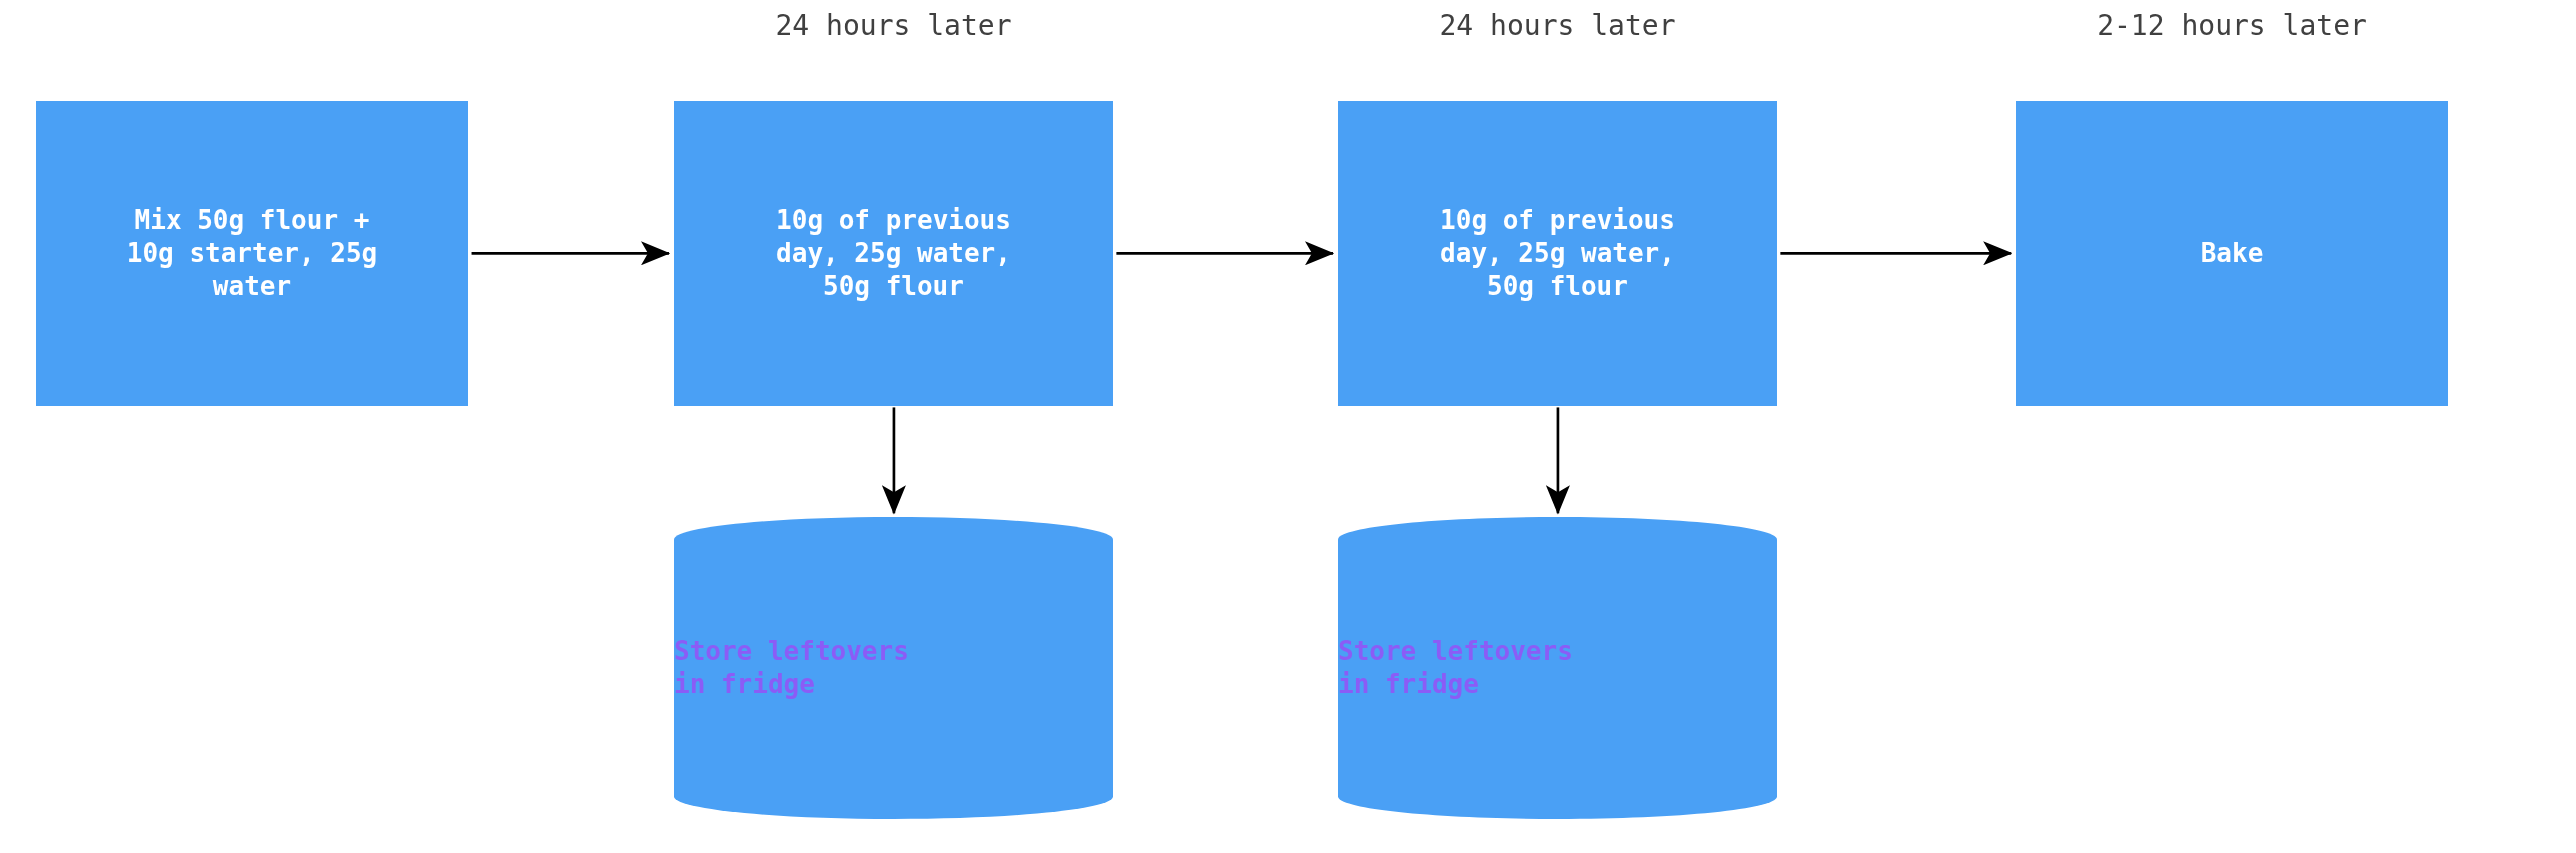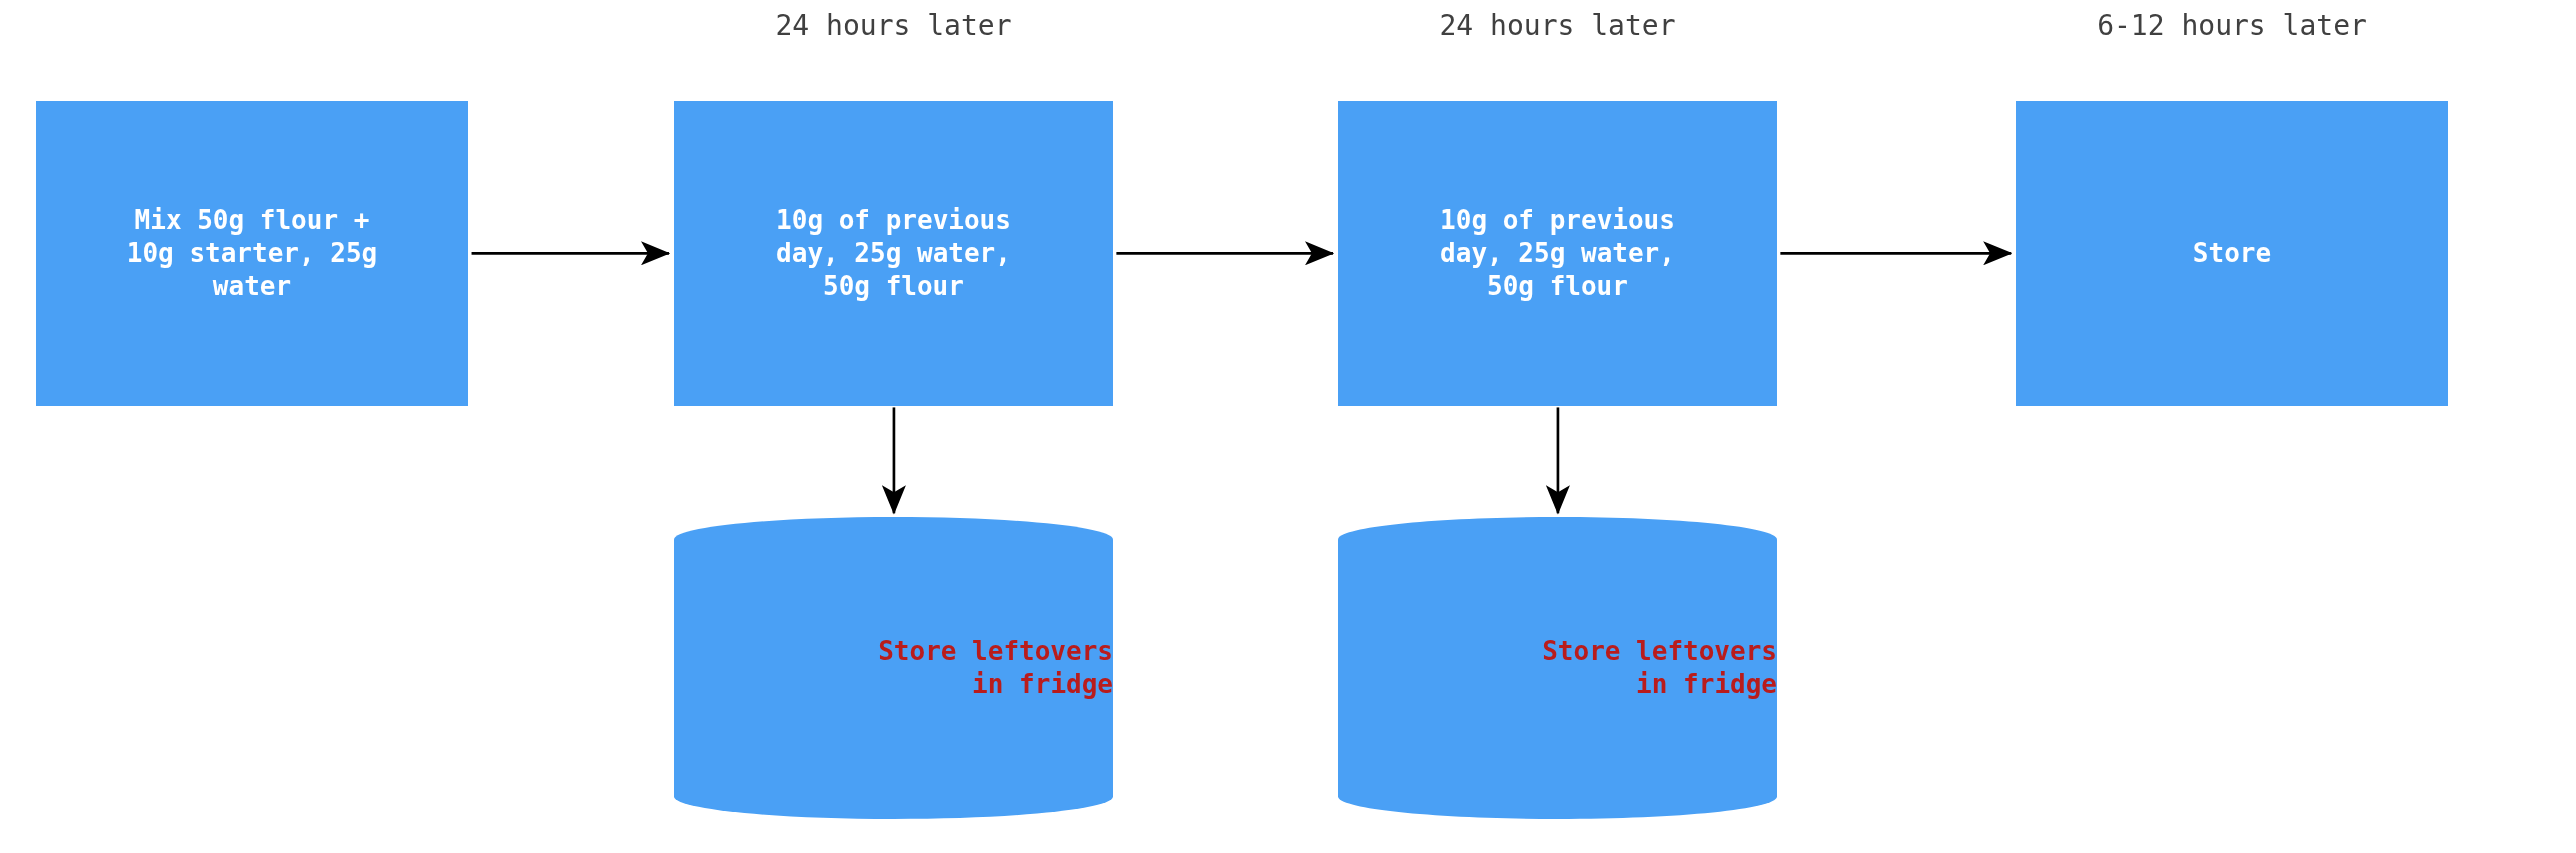"6-12 hours later" div.edge-label { text: 6-12 -> 2-12 }
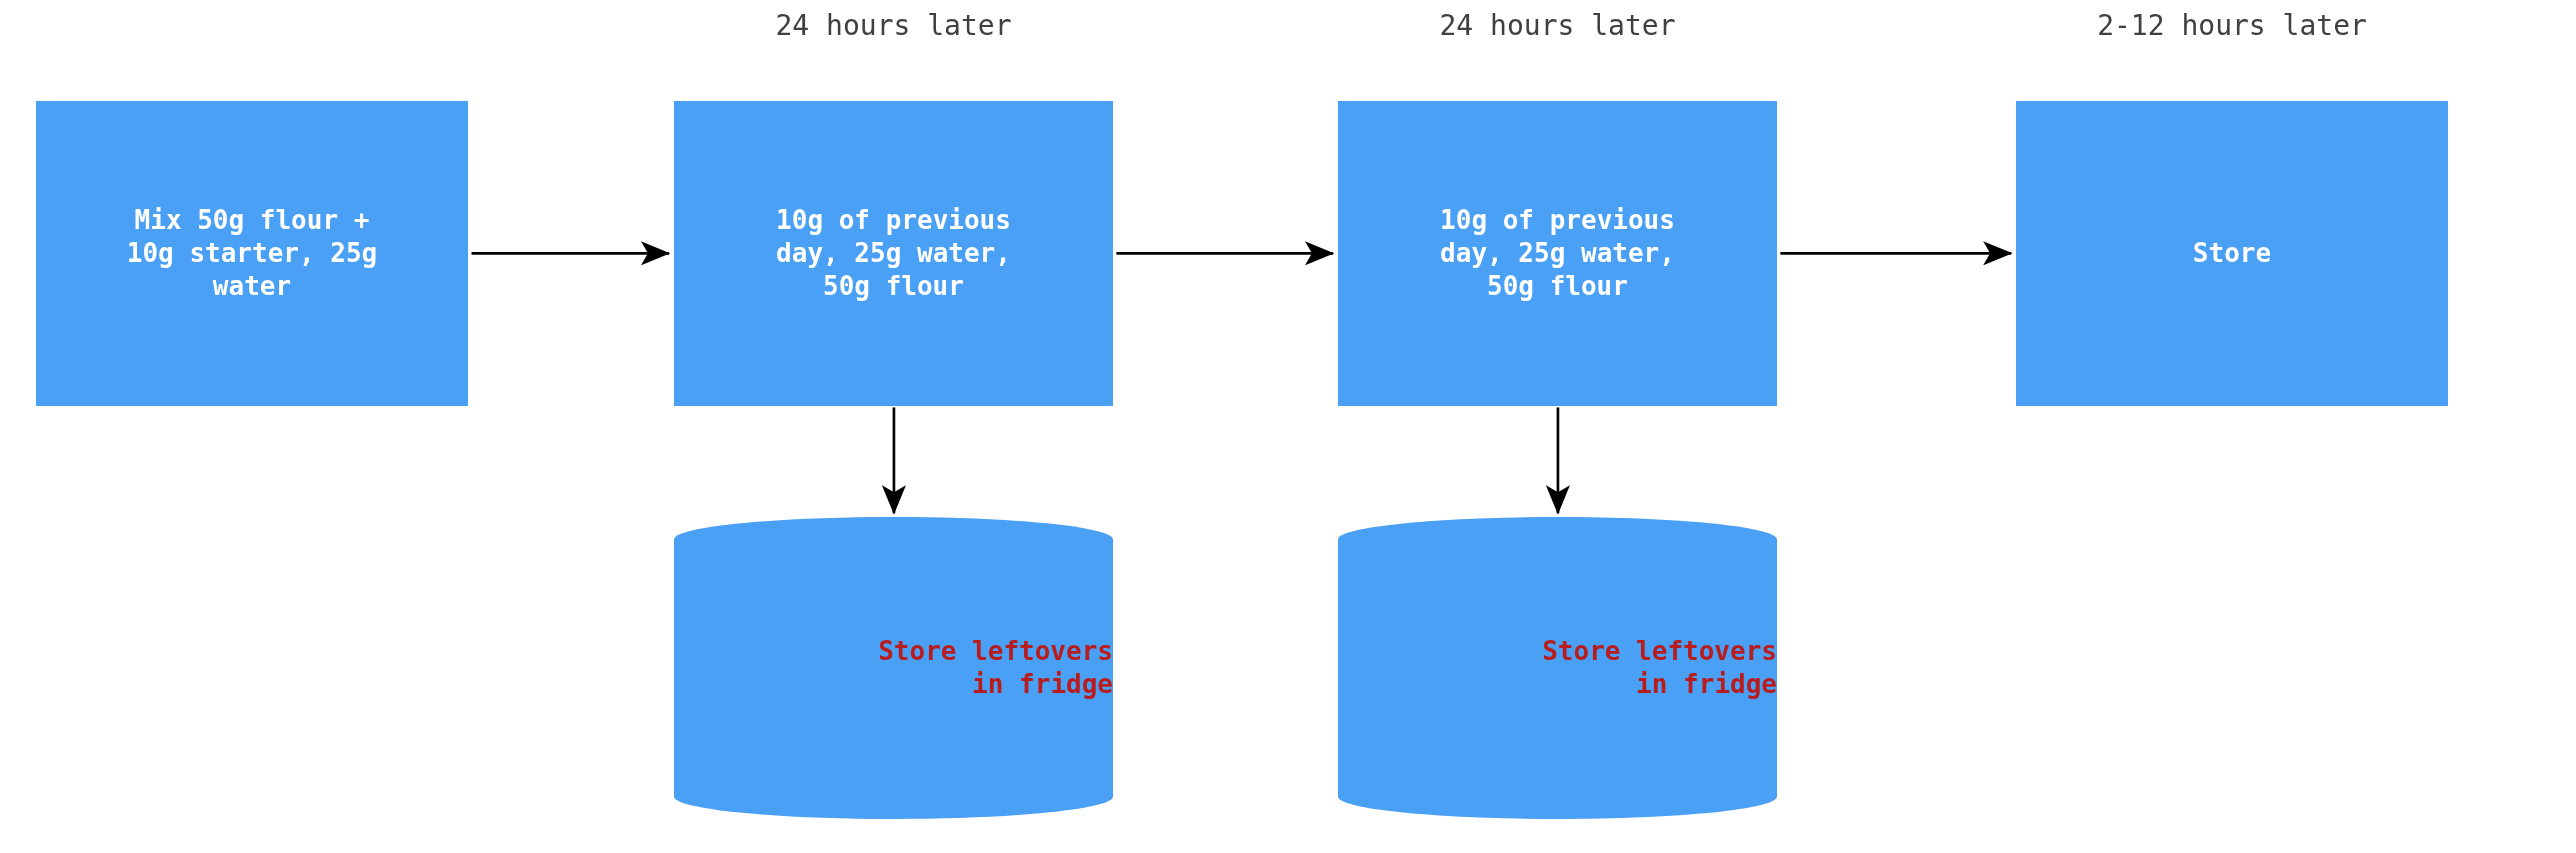"Store" div.node { text: Store -> Bake }
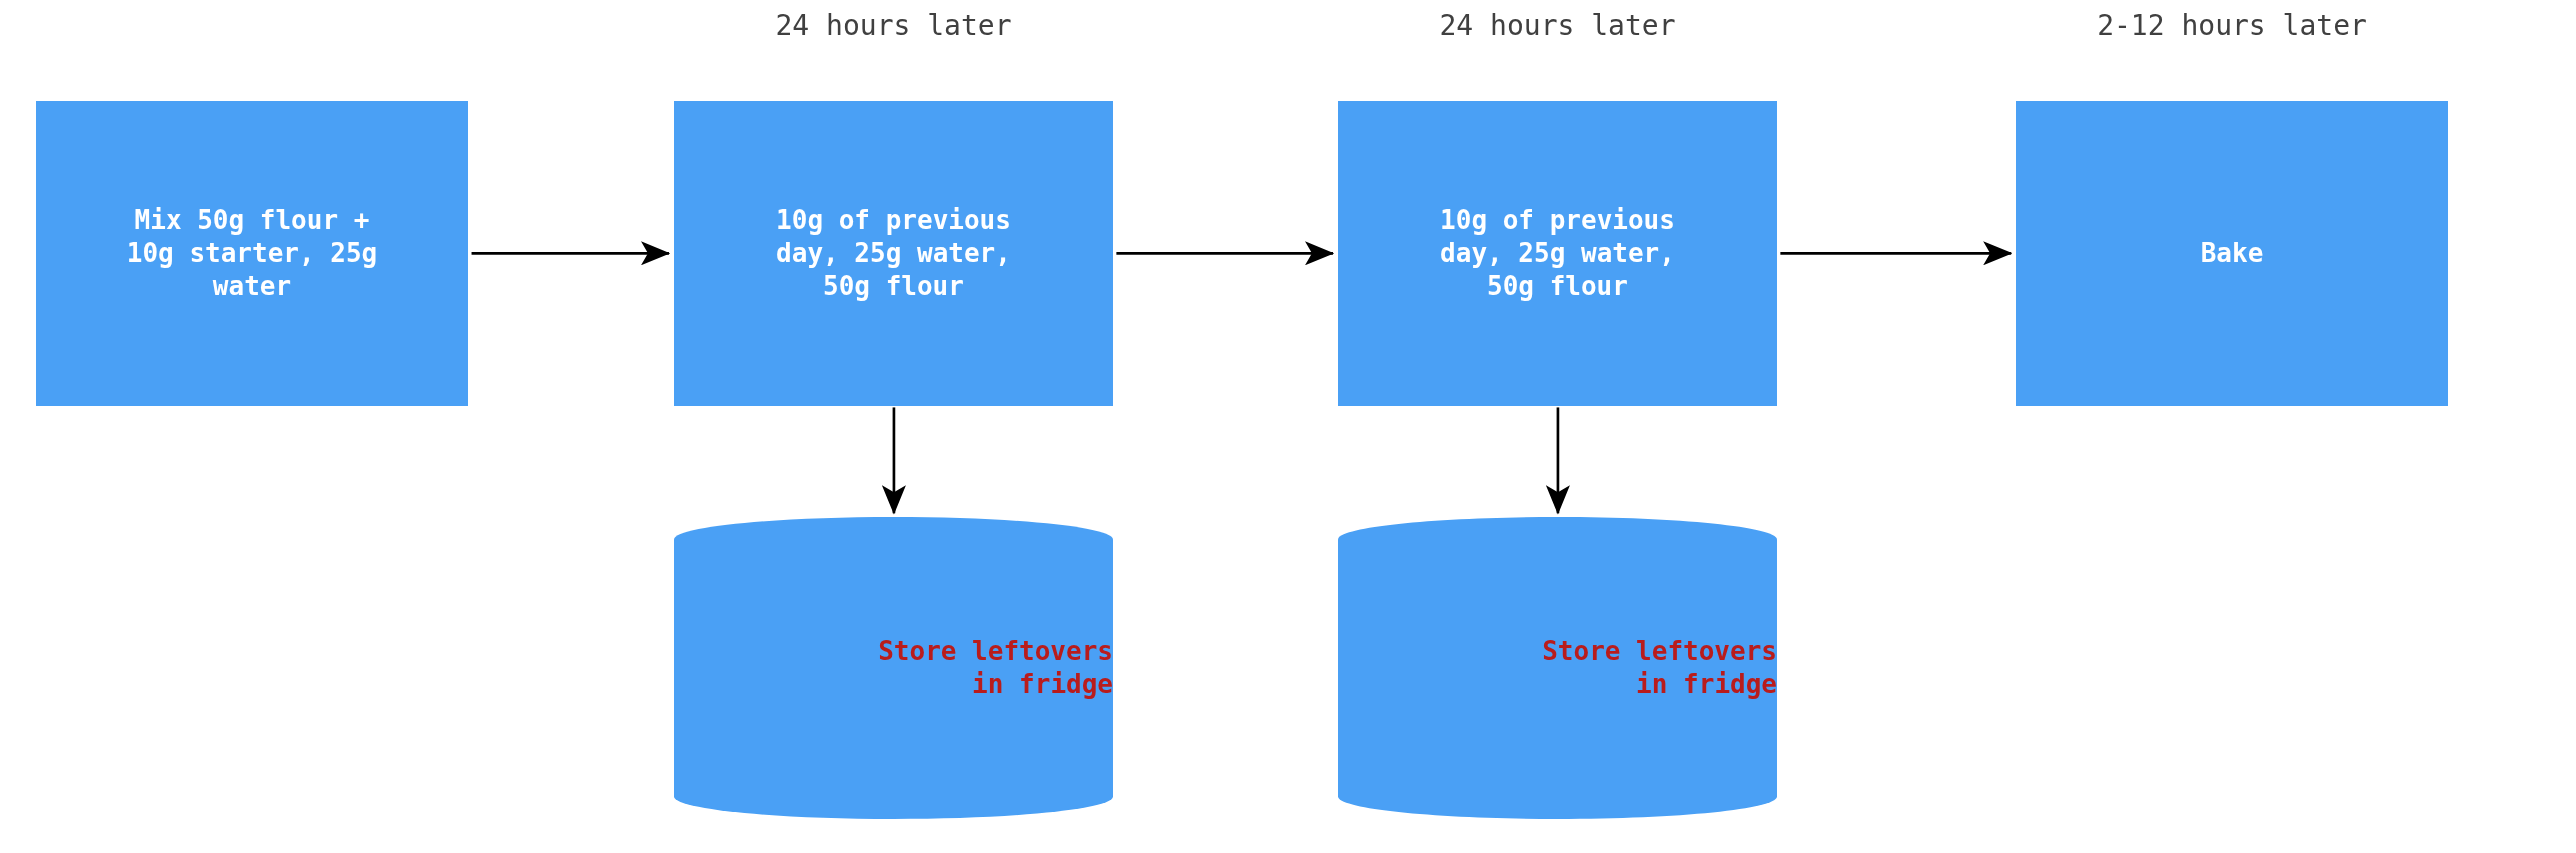"Store leftovers" .cyl-label { color: #b91c1c -> #8b5cf6; text-align: right -> left }
